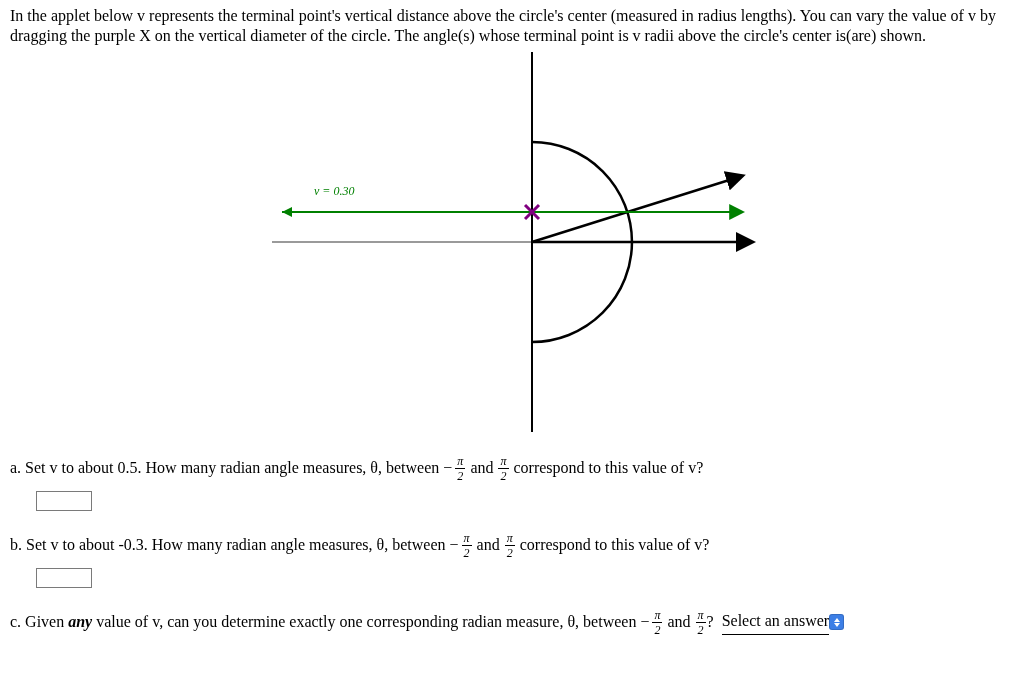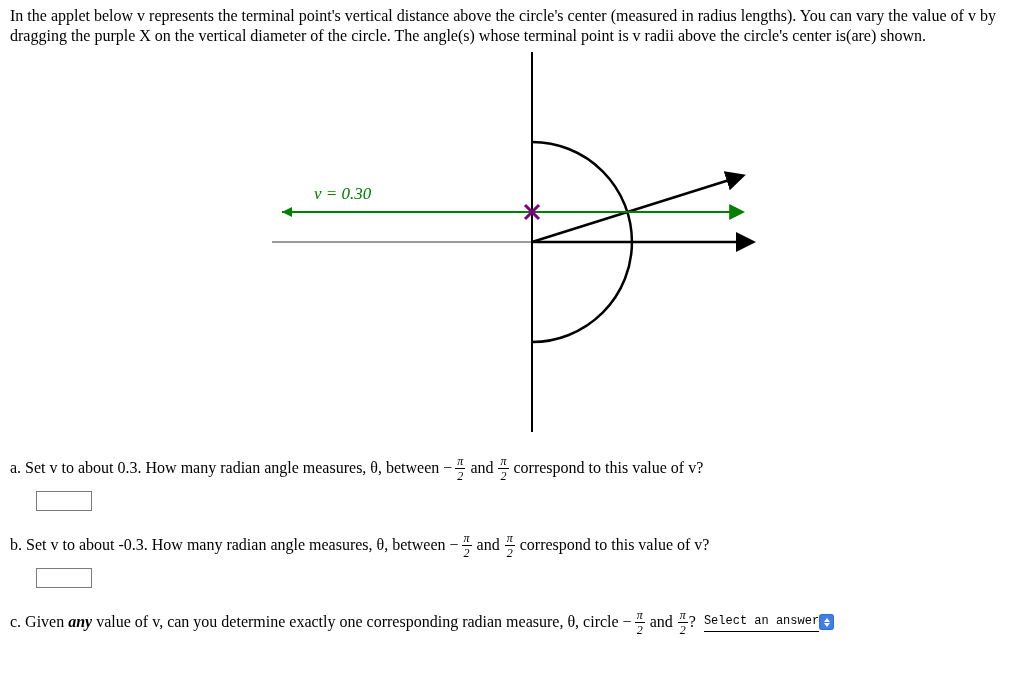"v = 0.30" .vlabel { font-size: 17px -> 12px }
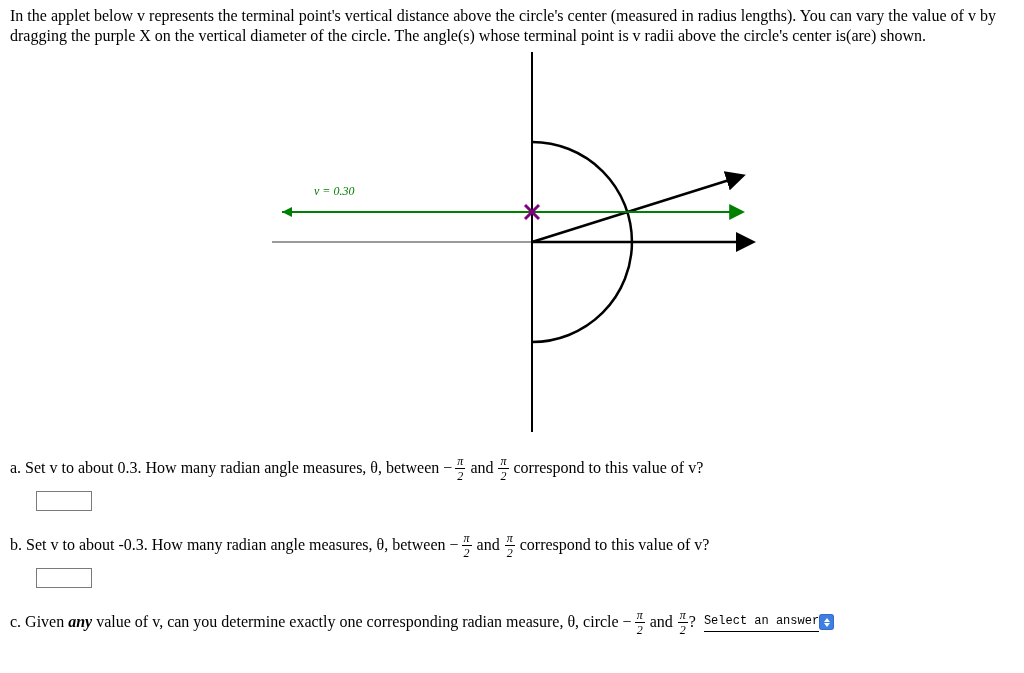"a. Set v to about" span { text: 0.3 -> 0.5 }
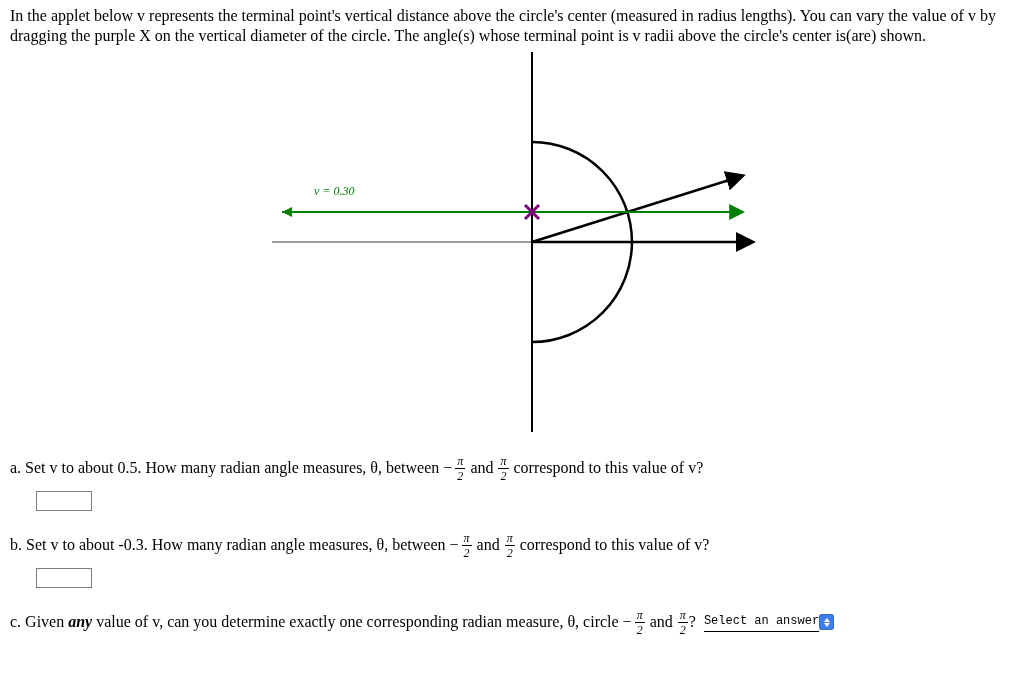"value of v, can you" span { text: circle -> between }
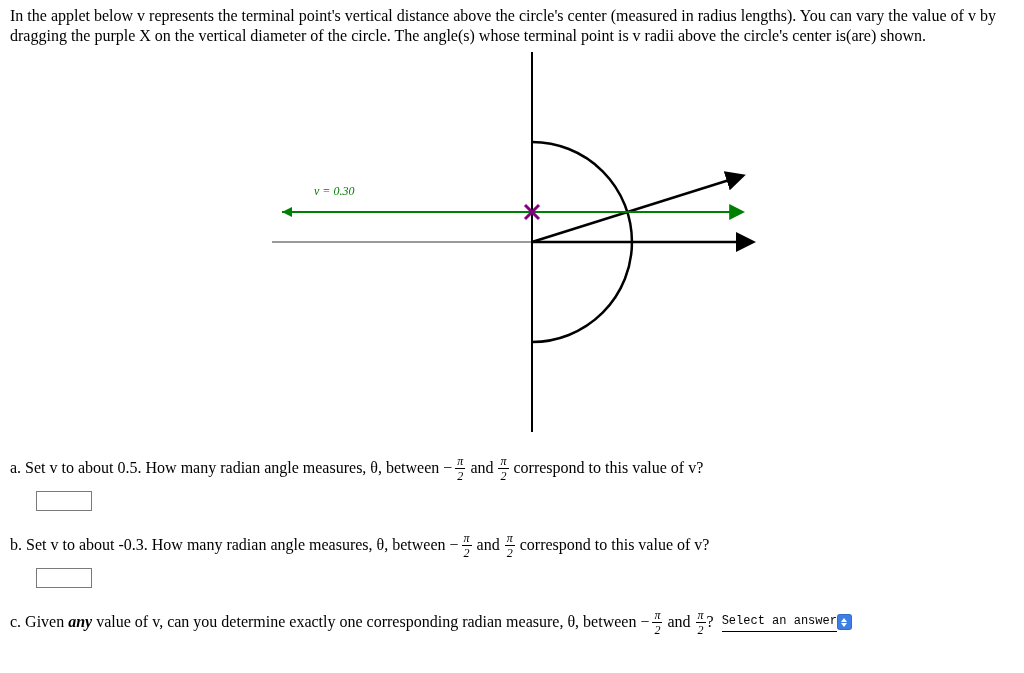"Select an answer" .select-text { font-family: Liberation Mono, monospace -> Liberation Serif, serif; font-size: 12px -> 16px }
